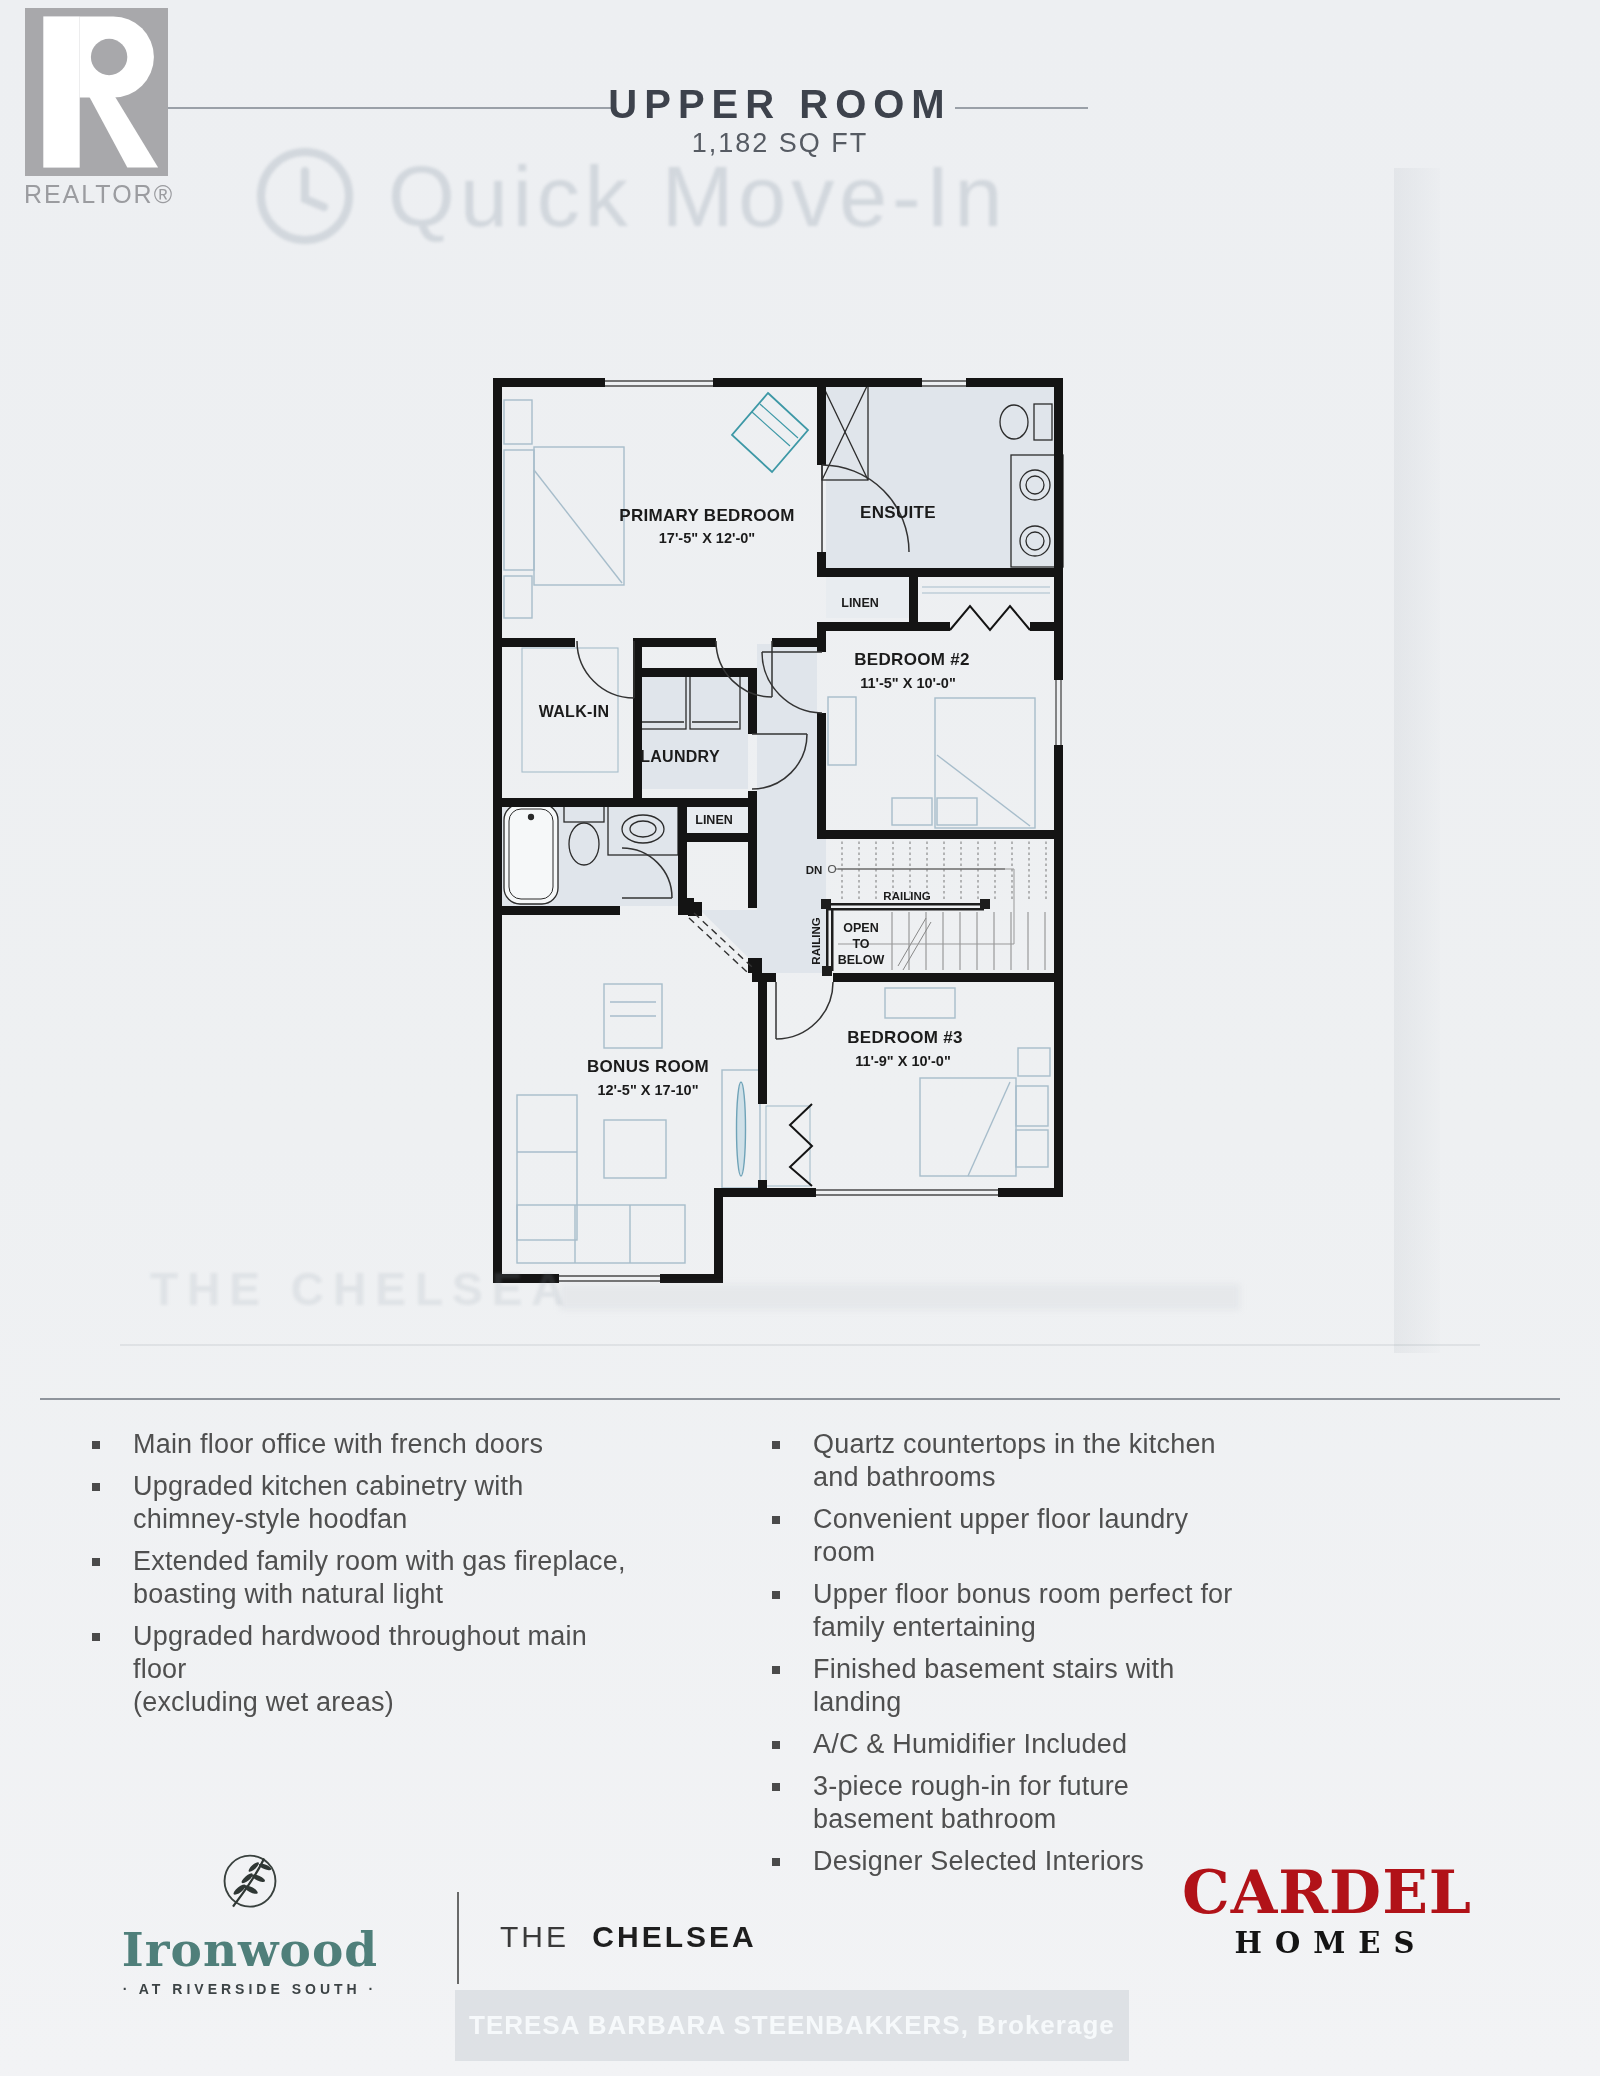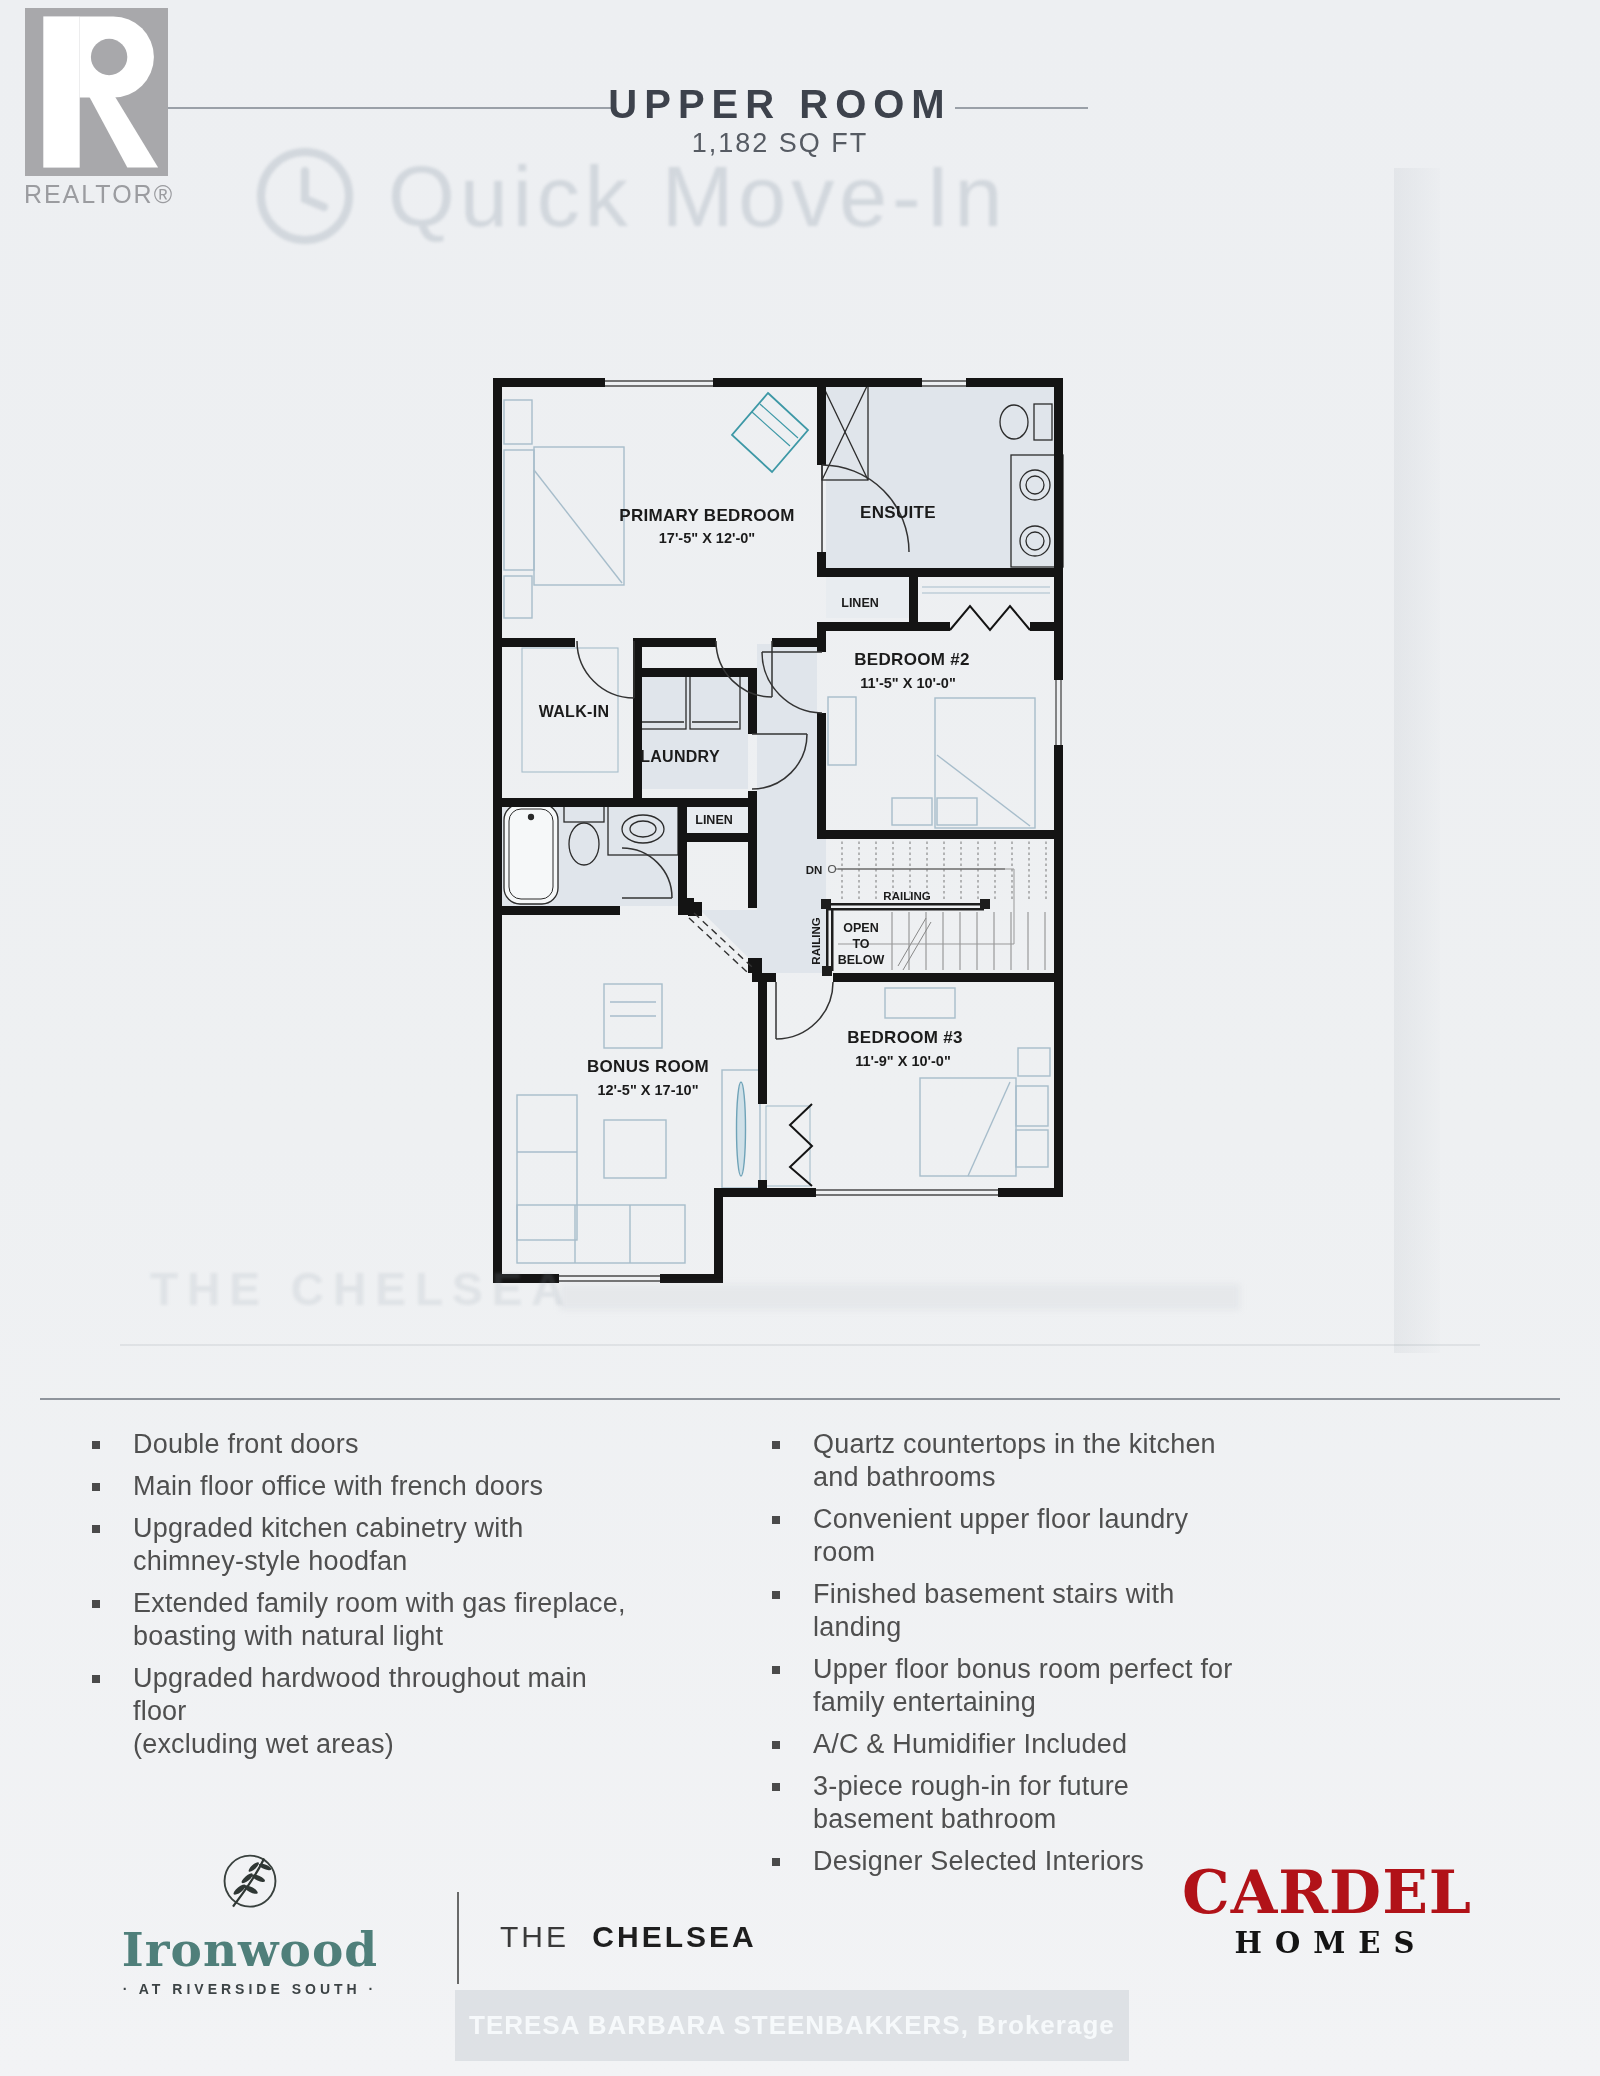"Double front doors" div.feat { html: <div> <div></div> <div> <div>Double front doors</div> </div> </div> -> none }
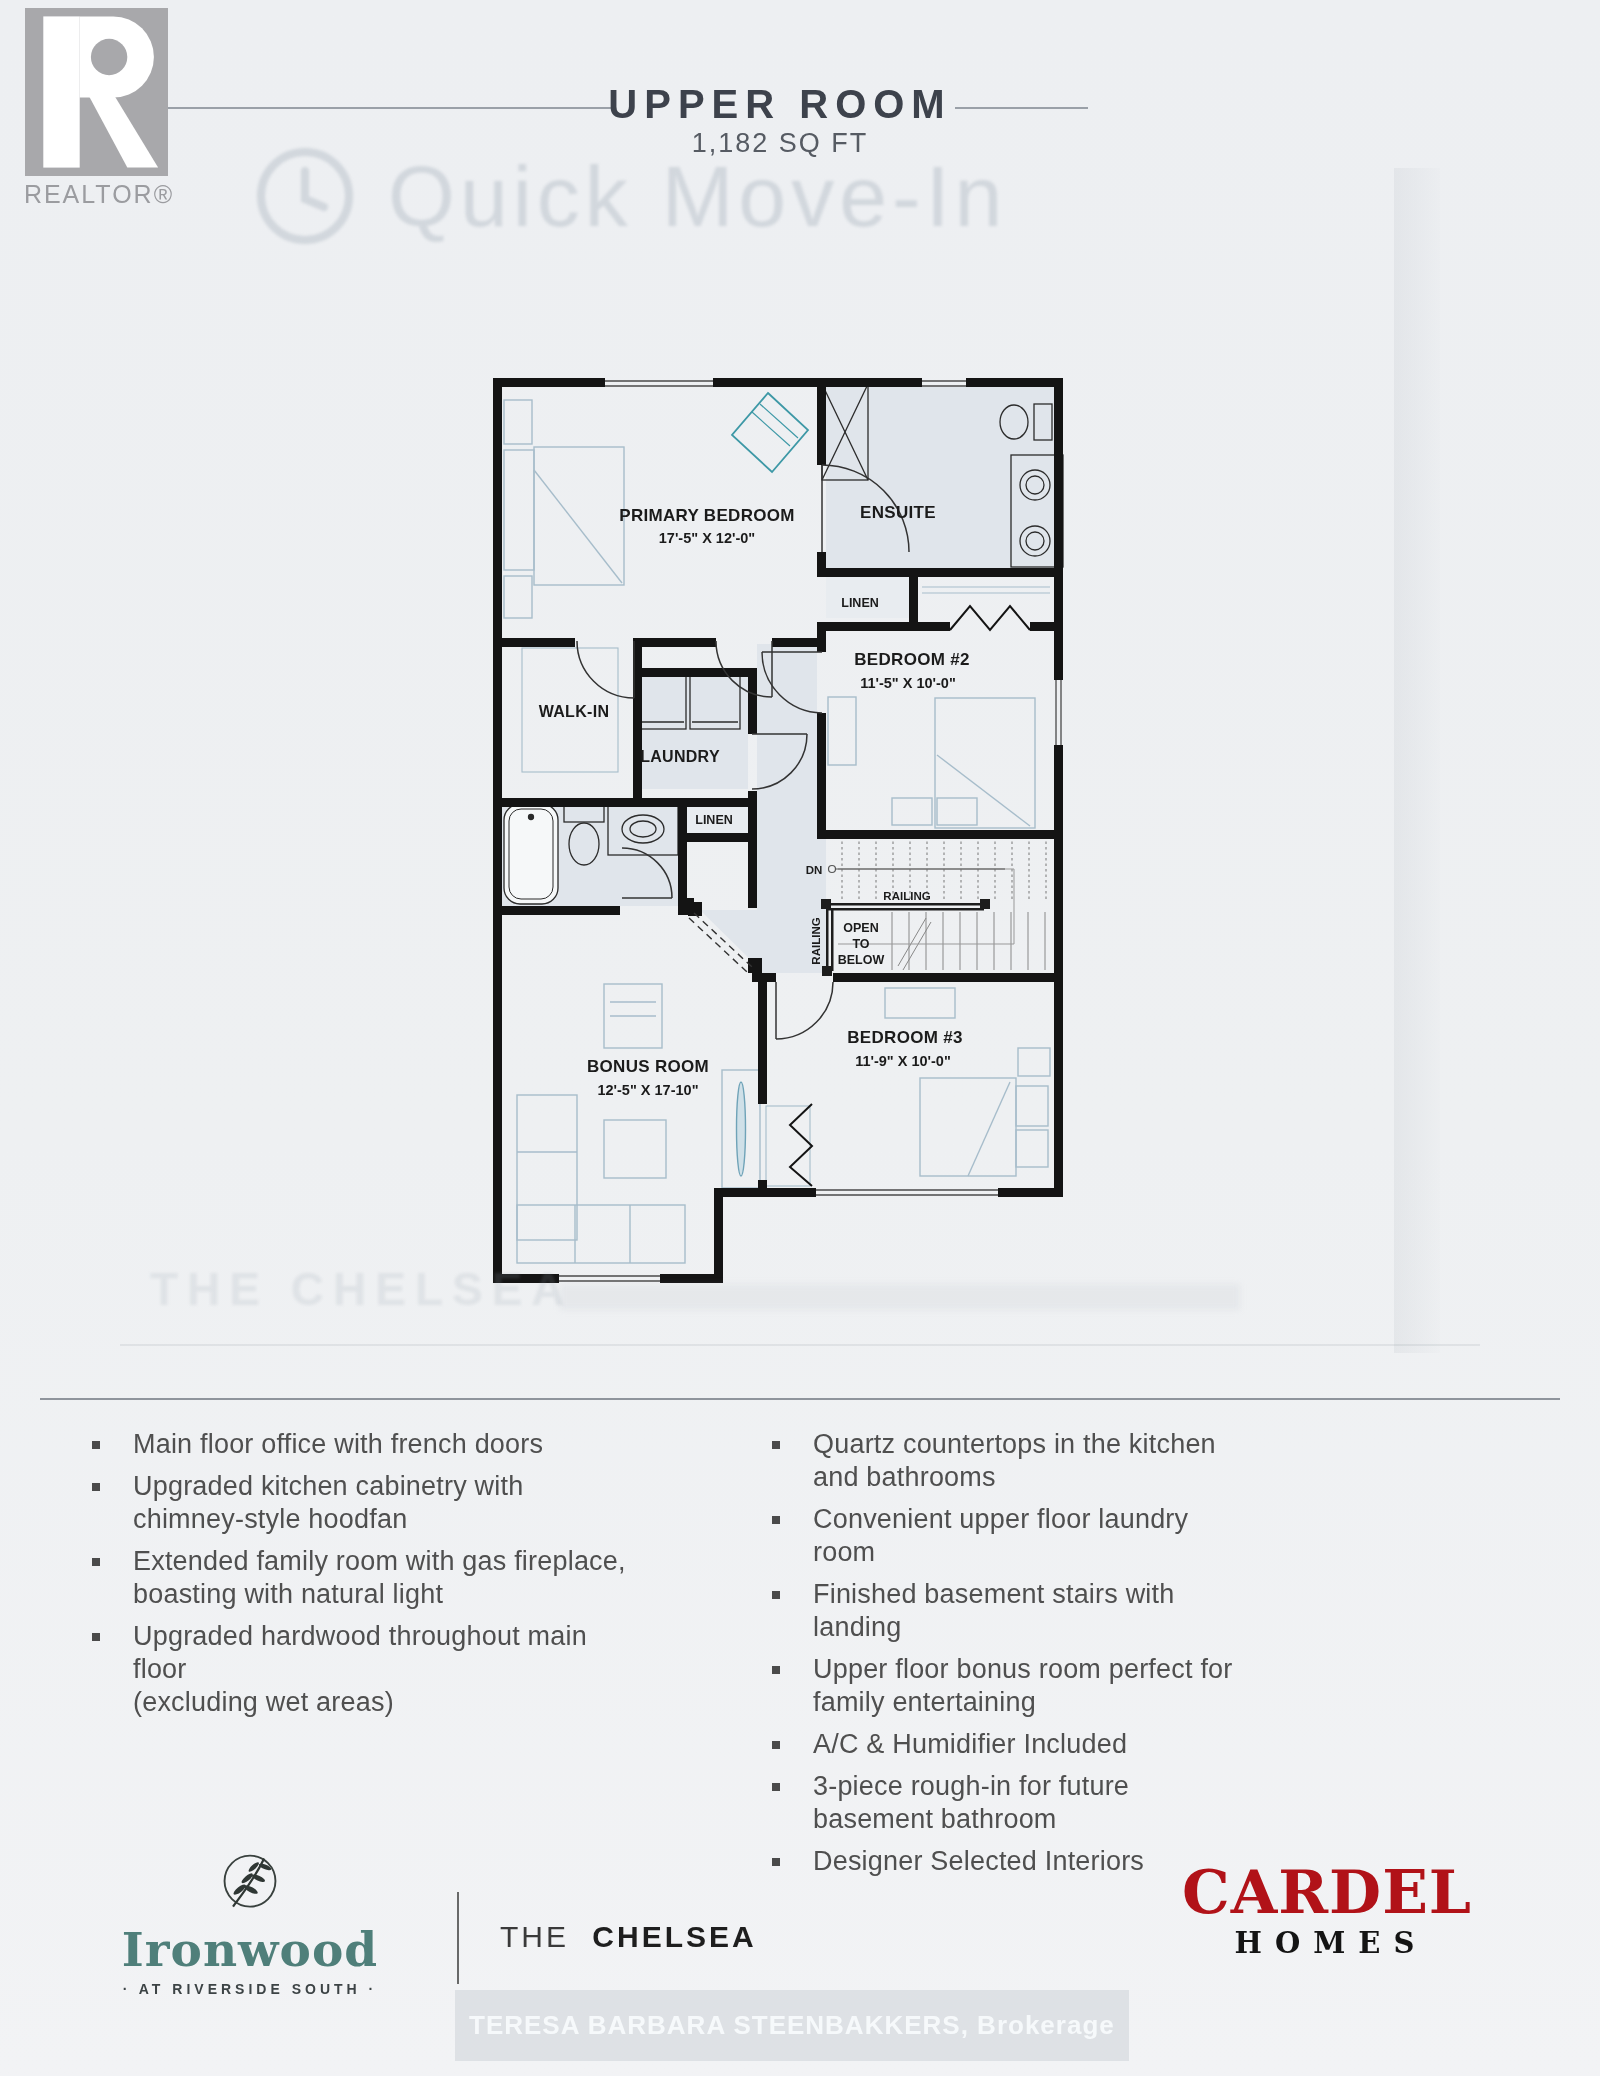"Finished basement stairs with landing" div.feat { order: before "Upper floor bonus room perfect" -> after "Upper floor bonus room perfect" }
